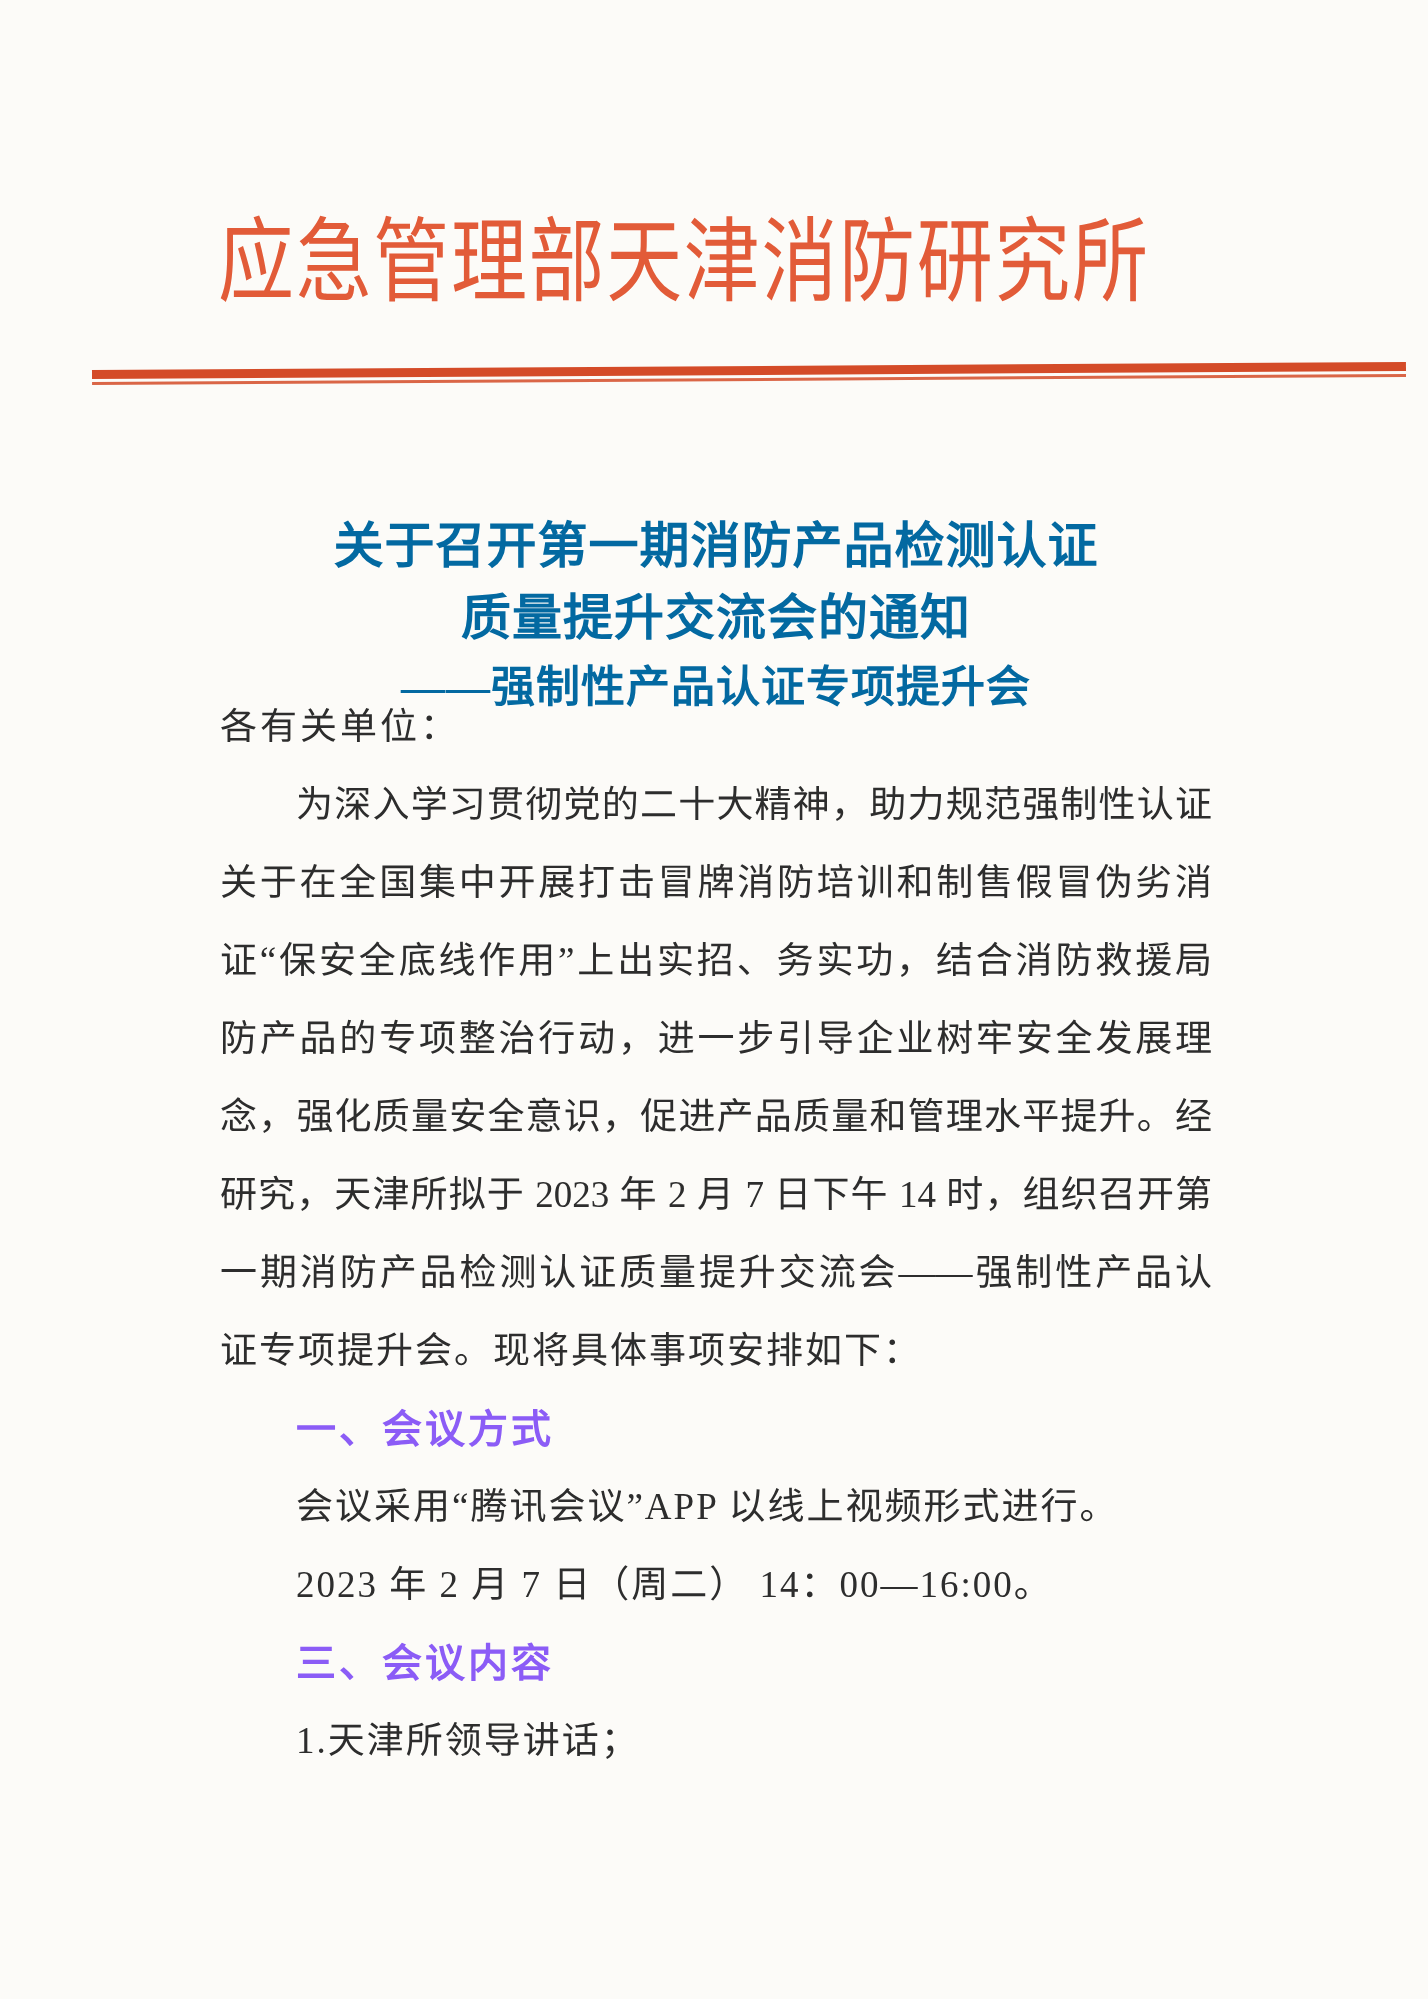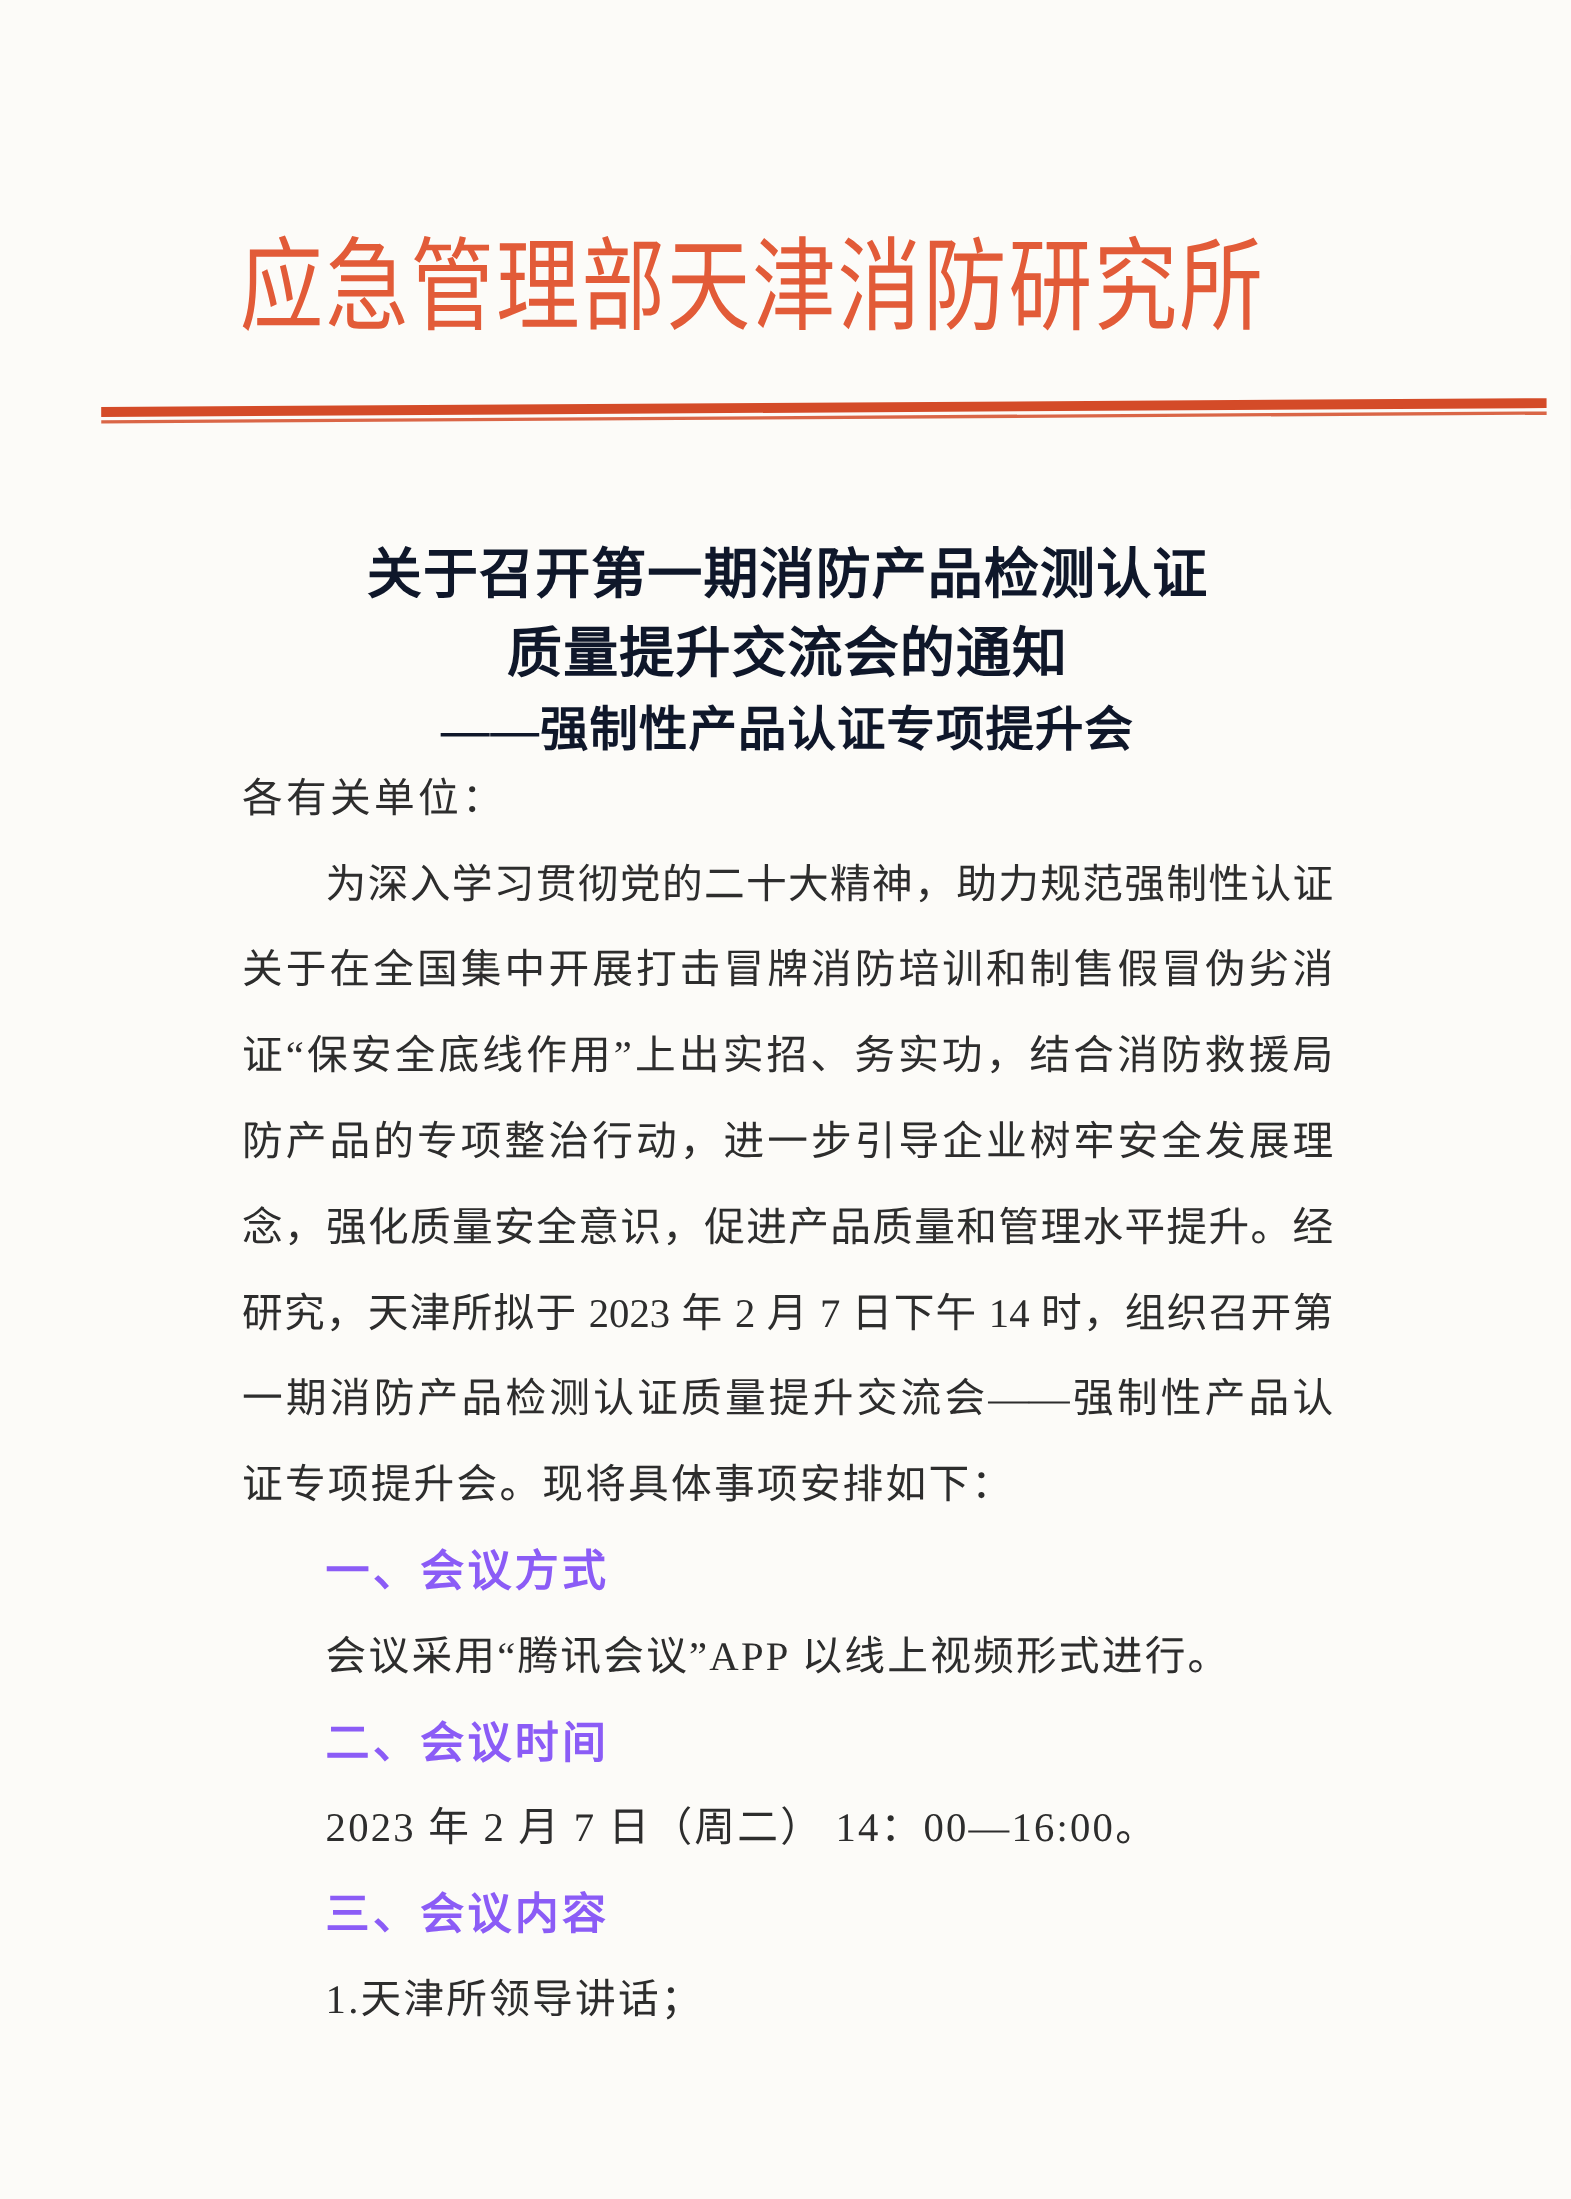"关于召开第一期消防产品检测认证" .title-block { color: #0f172a -> #0369a1; top: 486px -> 510px }
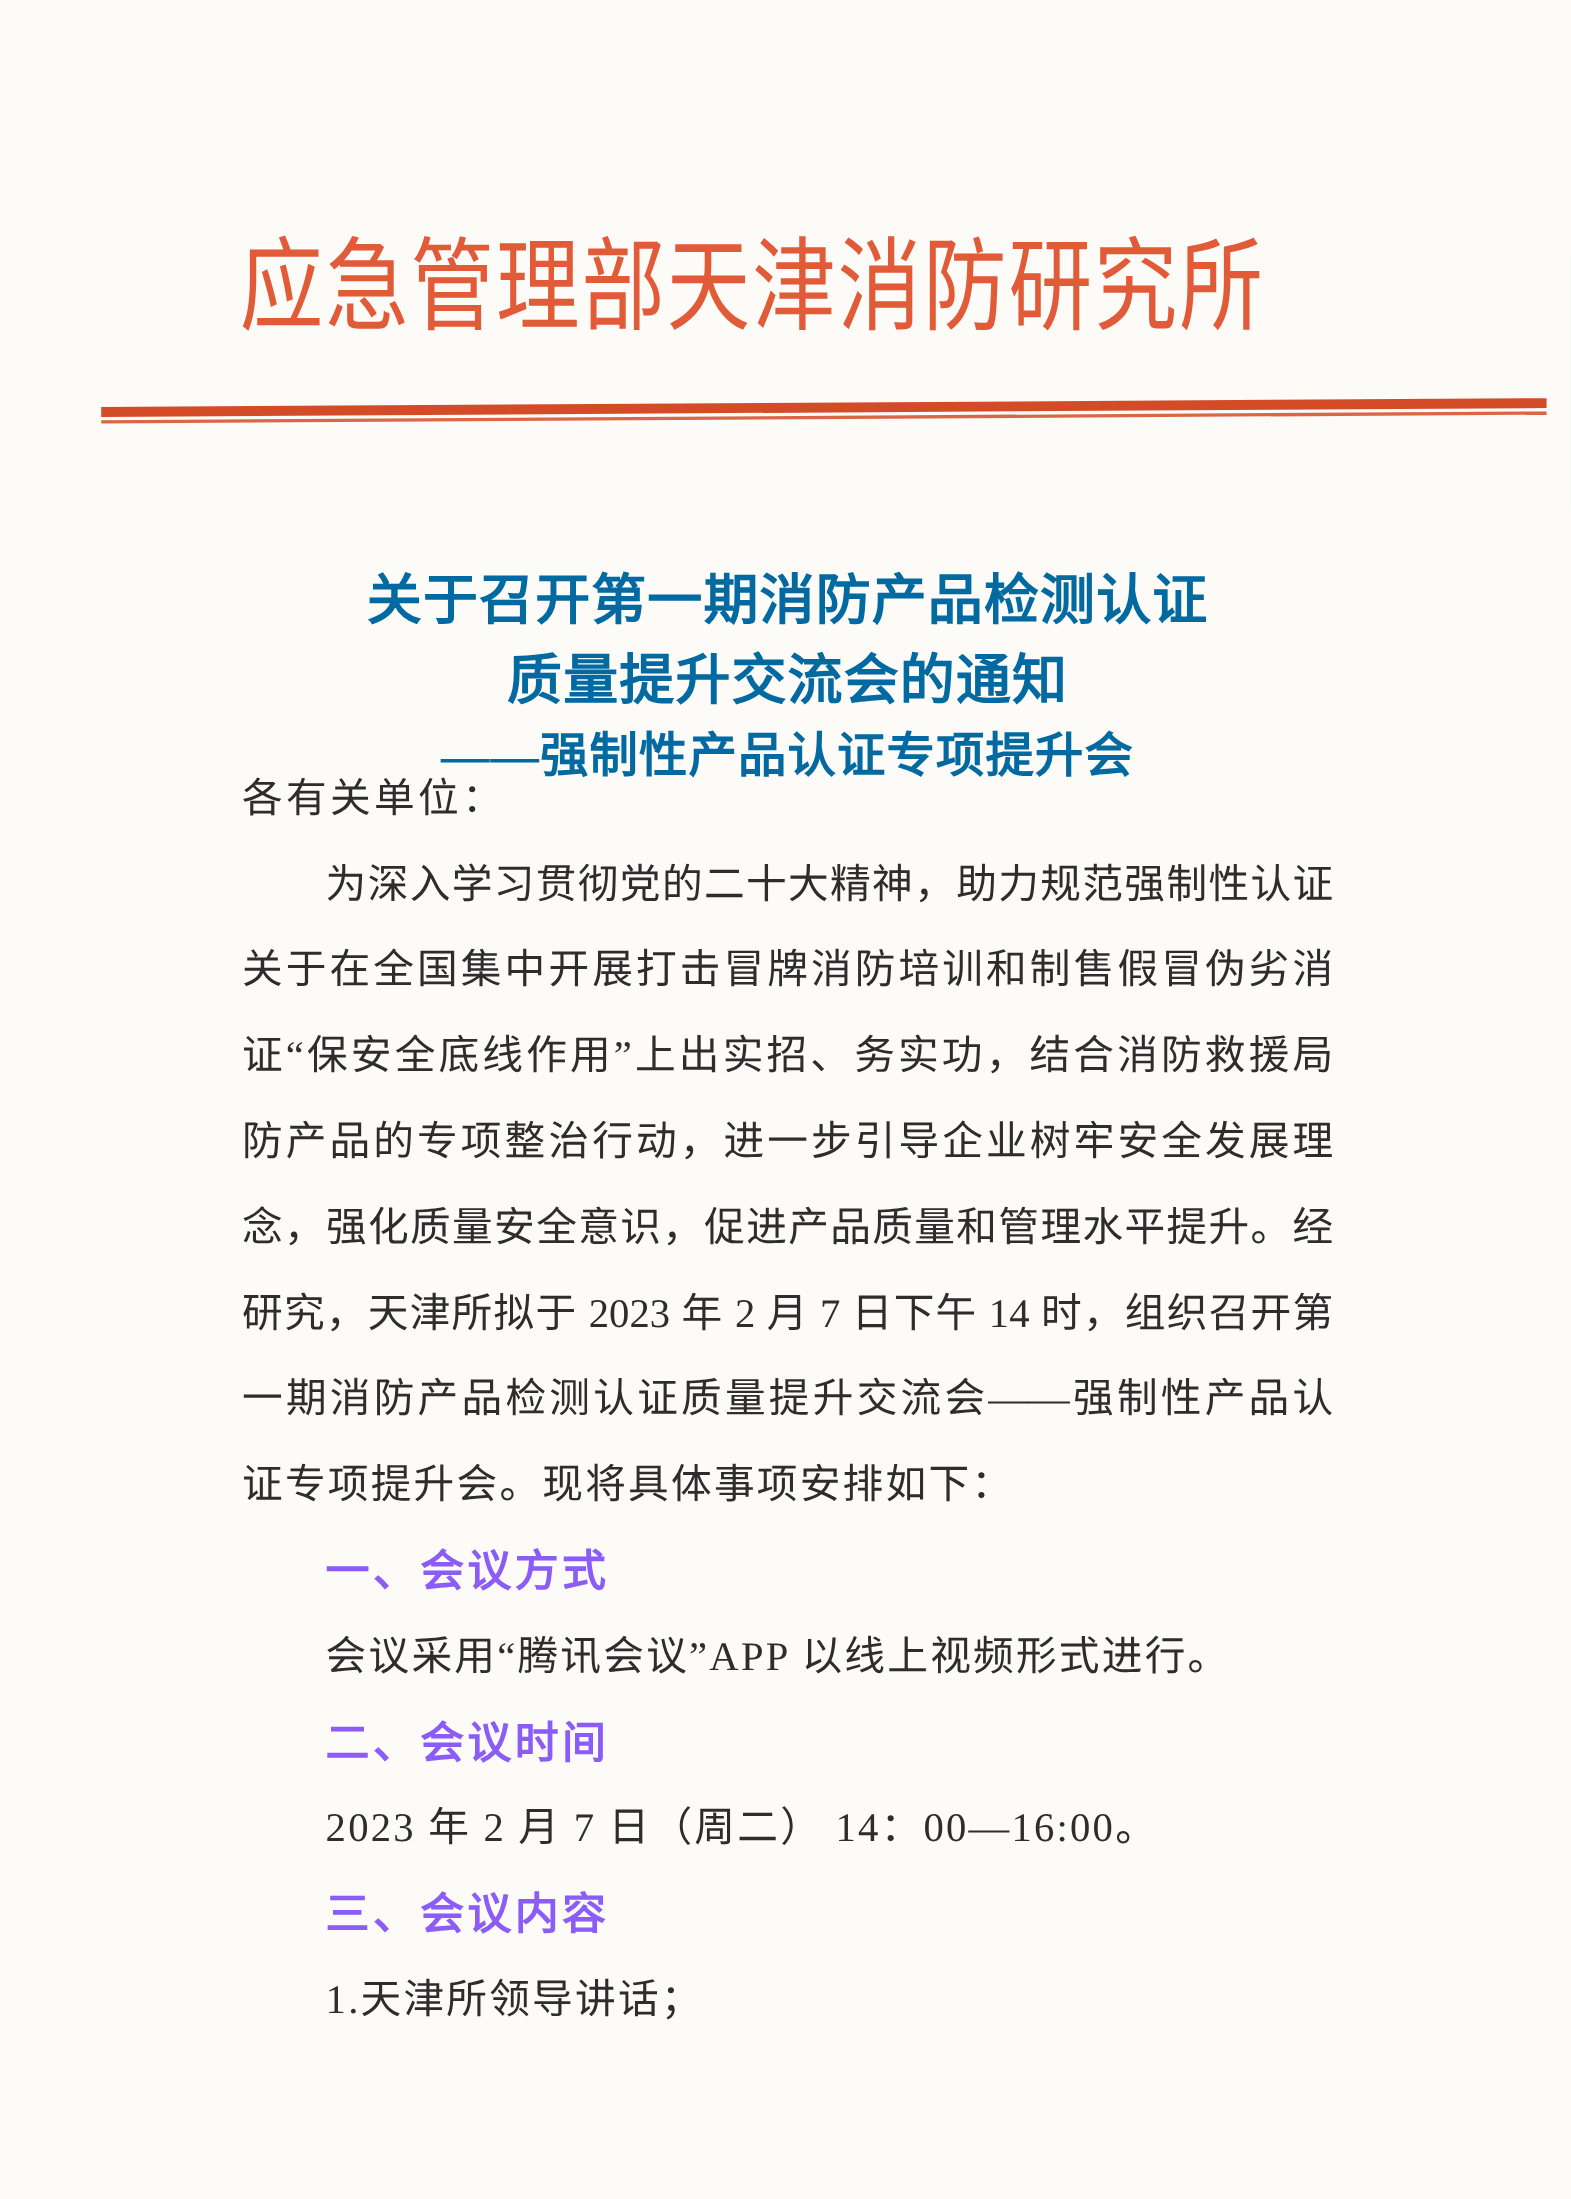"二、会议时间" div.row { html: <div>二、会议时间</div> -> none }
